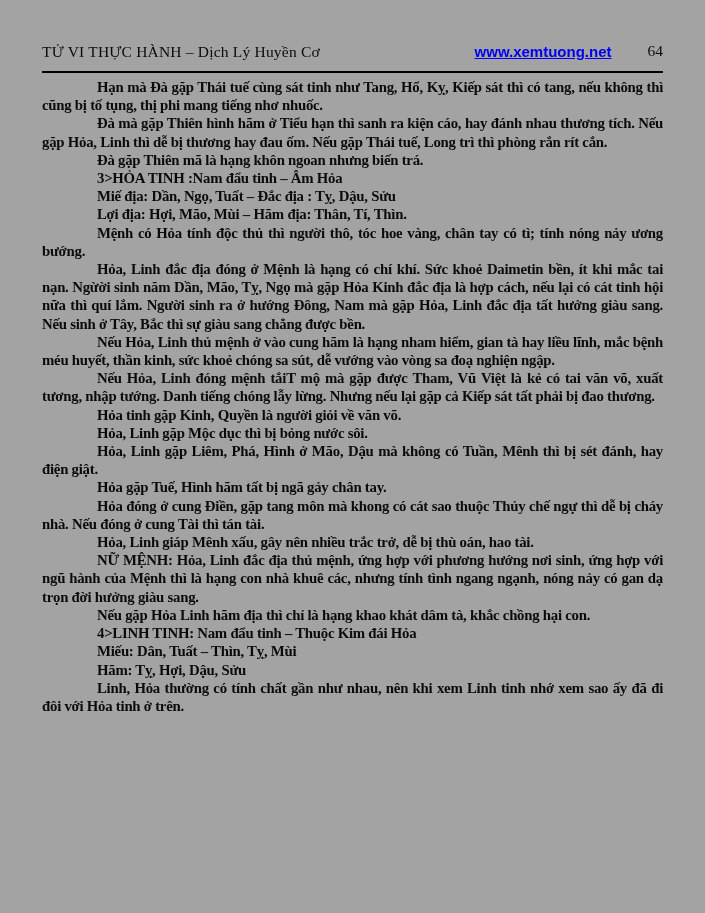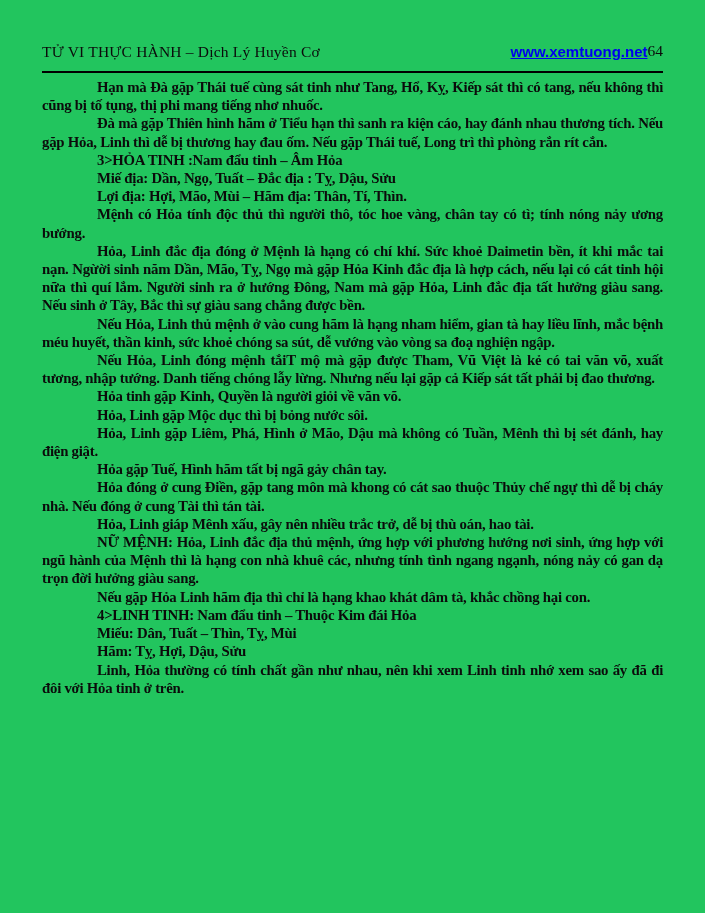"TỬ VI THỰC HÀNH –" .page { background: #22c55e -> #a3a3a3 }
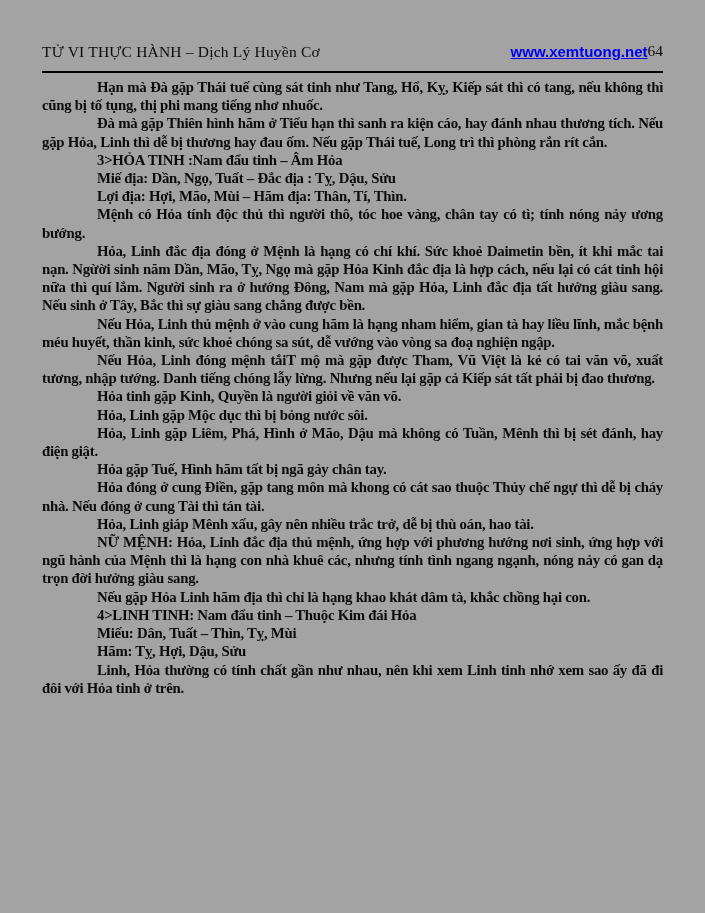"www.xemtuong.net" .header-right { gap: none -> 12px }
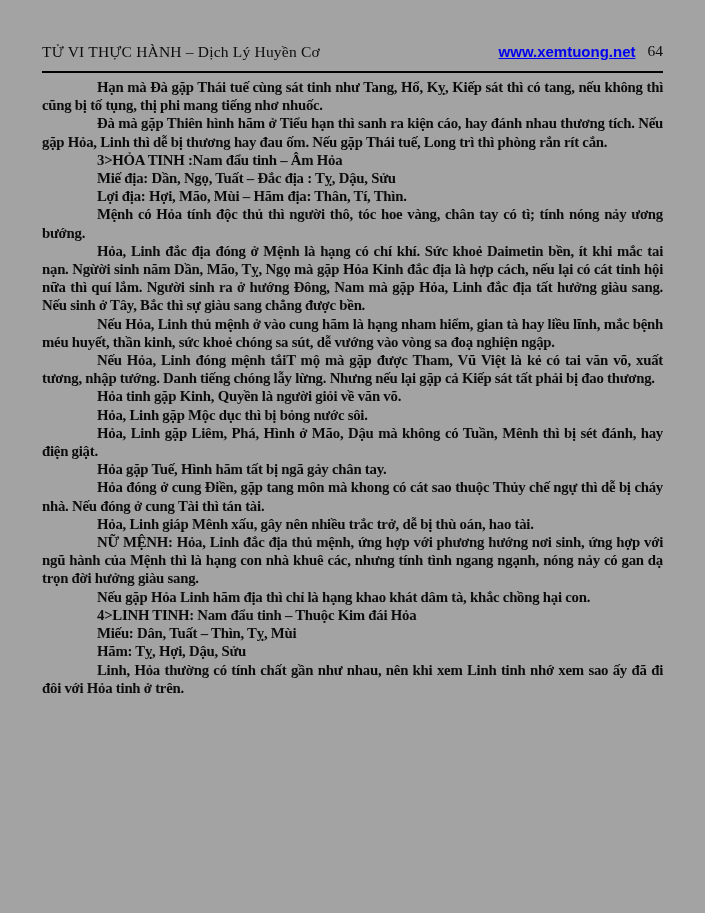"64" .page-number { margin-left: none -> 24px }
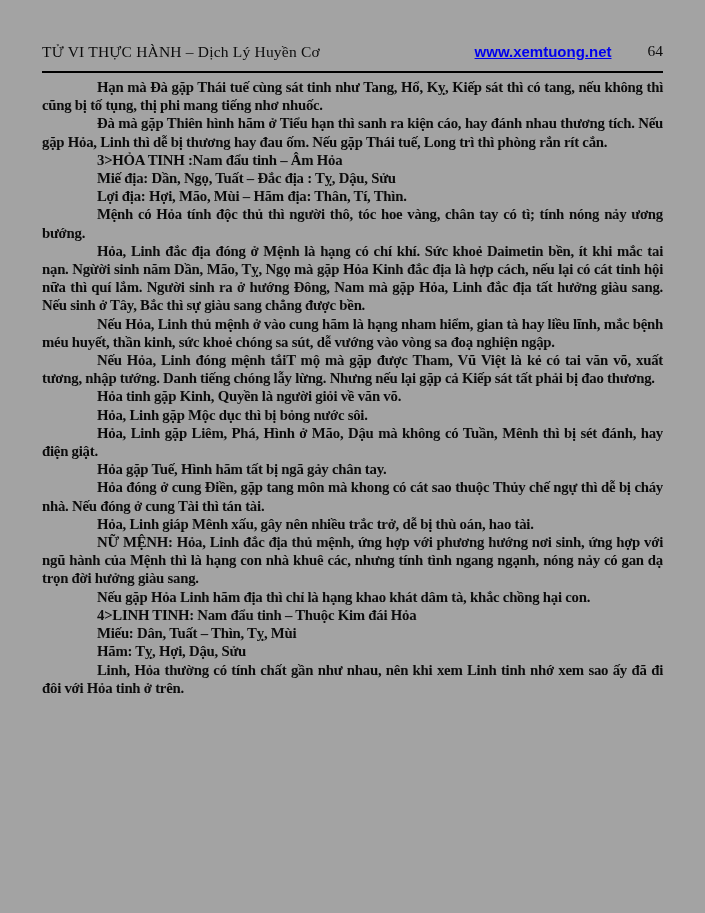"Đà gặp Thiên mã là" p.para { html: none -> <p>Đà gặp Thiên mã là hạng khôn ngoan nhưng biến trá.</p> }
